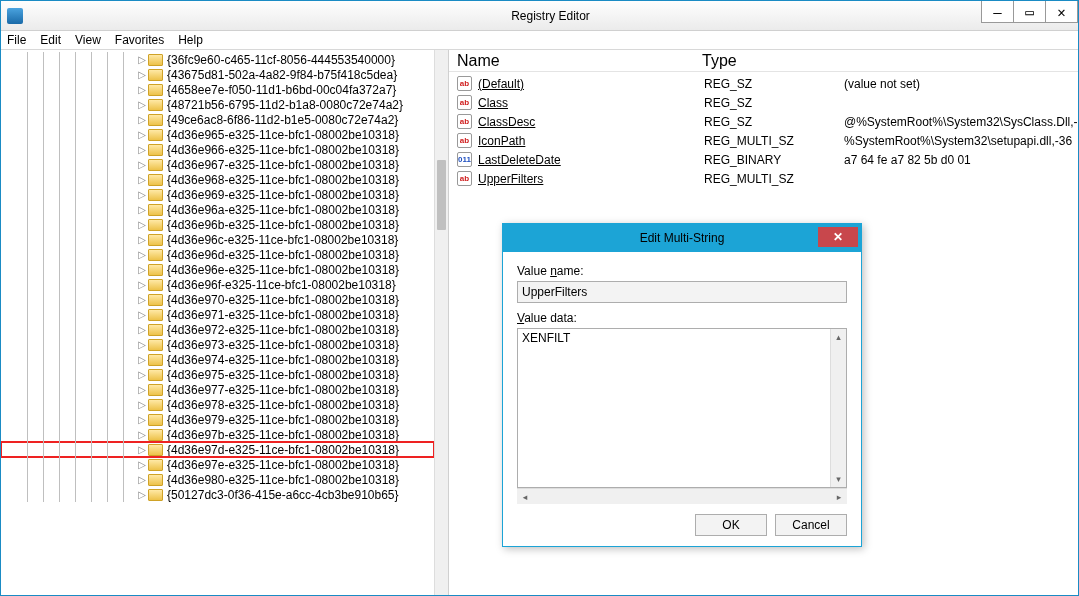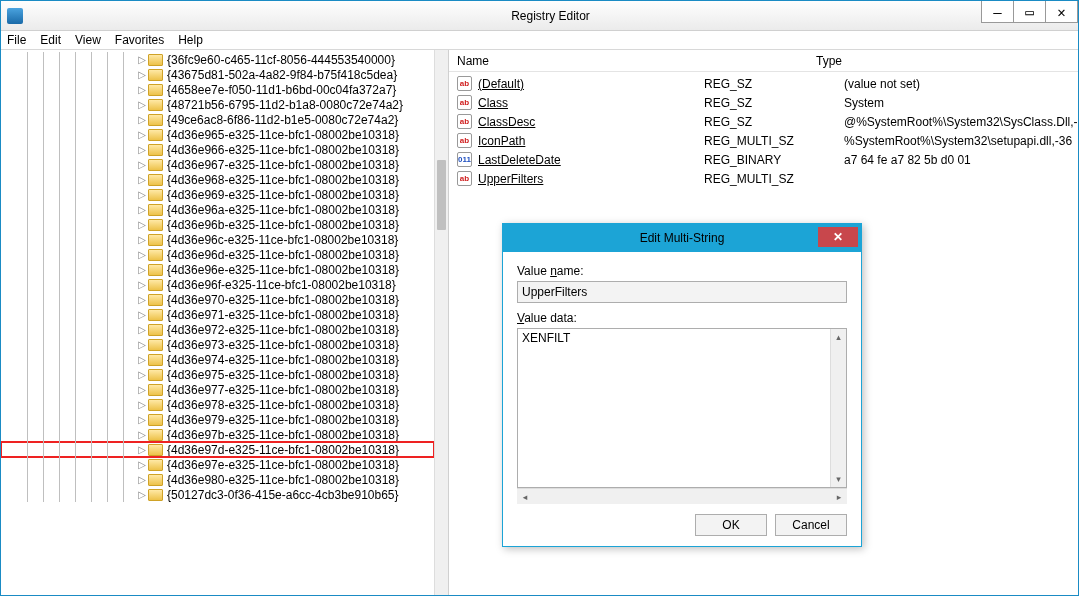"Name" .list-header div { font-size: 12px -> 16px }
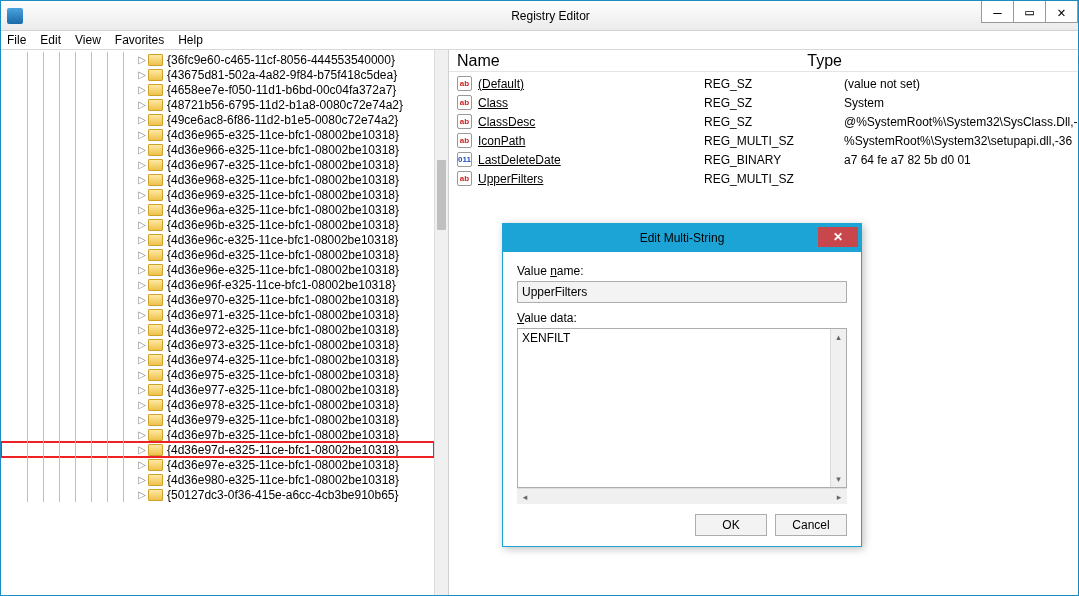"Type" .col-type { text-align: right -> none }
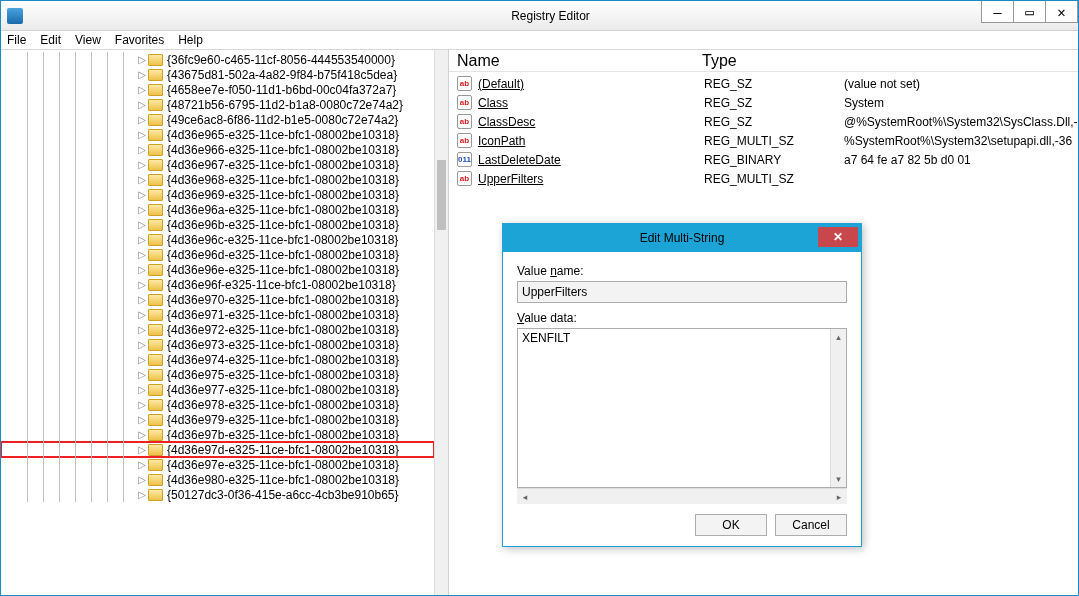"System" div.c-data { html: <div>System</div> -> none }
